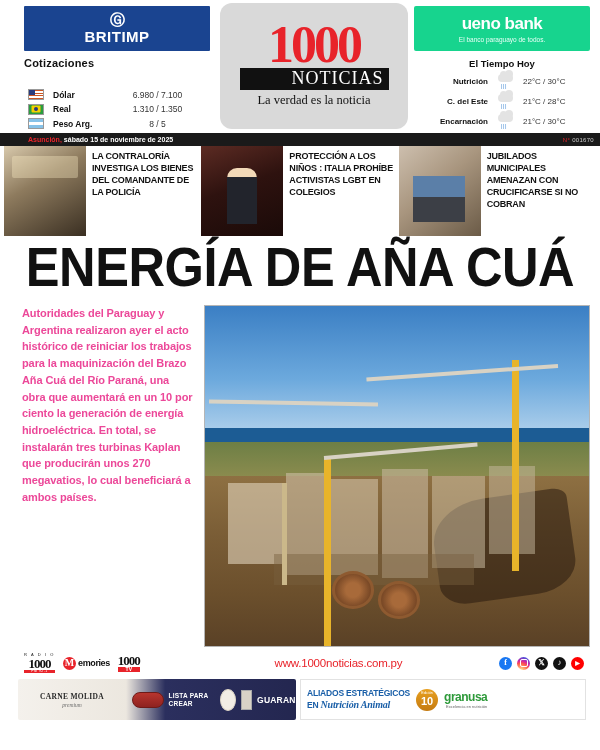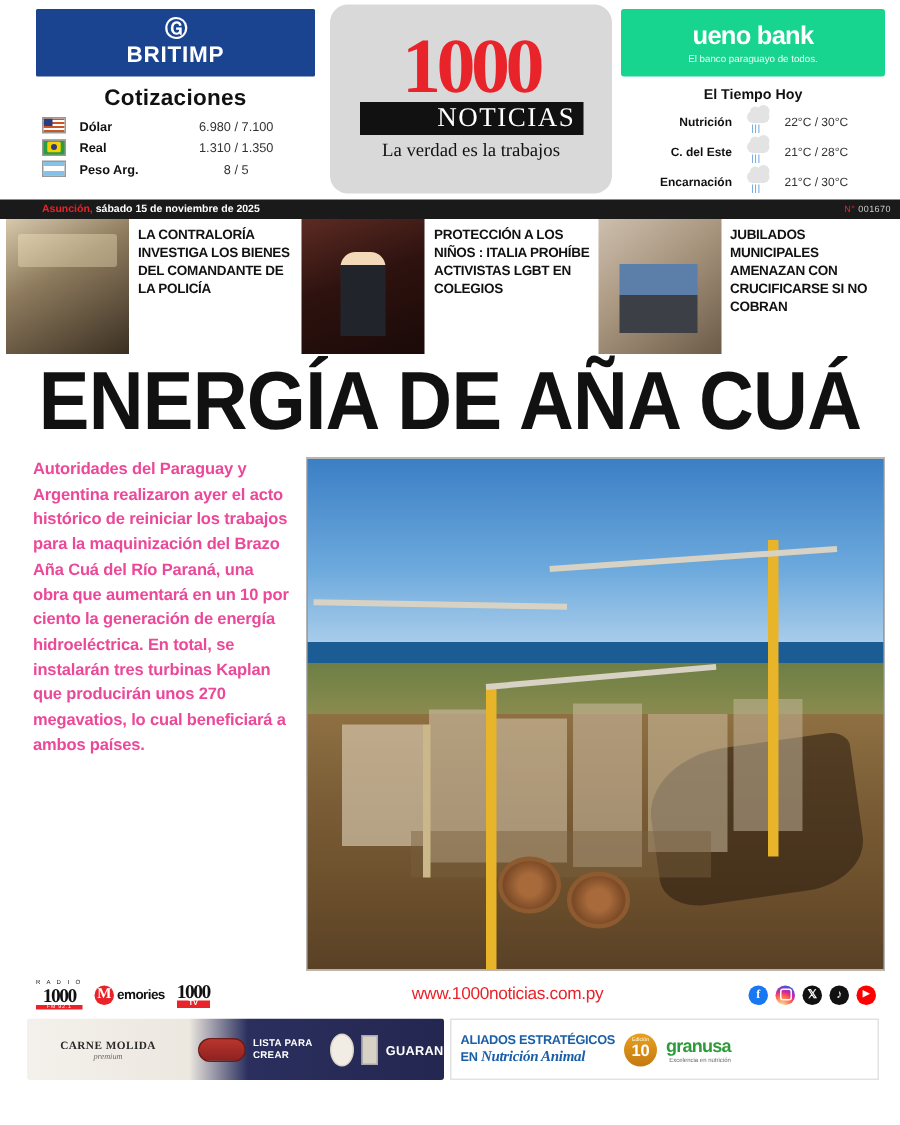"Cotizaciones" .cotiz-title { font-size: 15px -> 11px; margin: 6px 0 4px -> 6px 0 20px; text-align: center -> none }
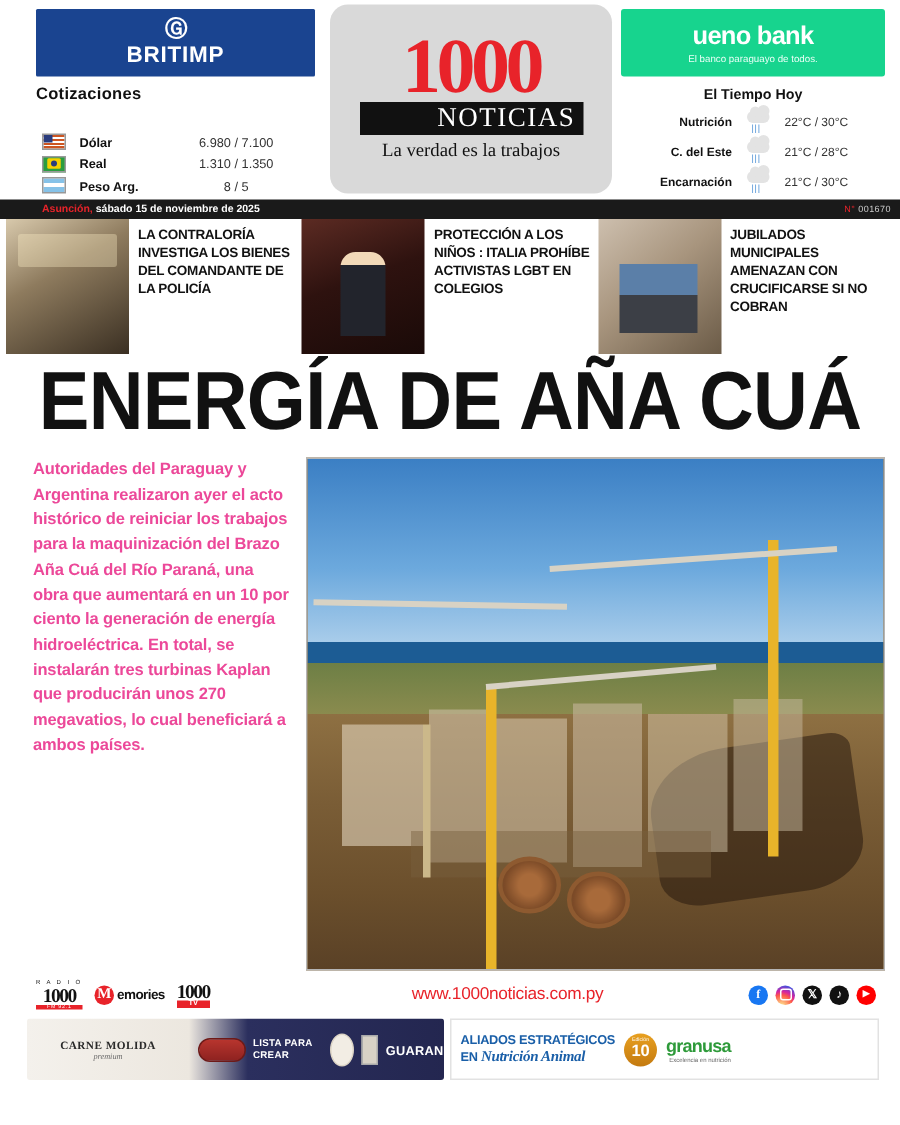"La verdad es la trabajos" div.logo-tagline { text: trabajos -> noticia }
